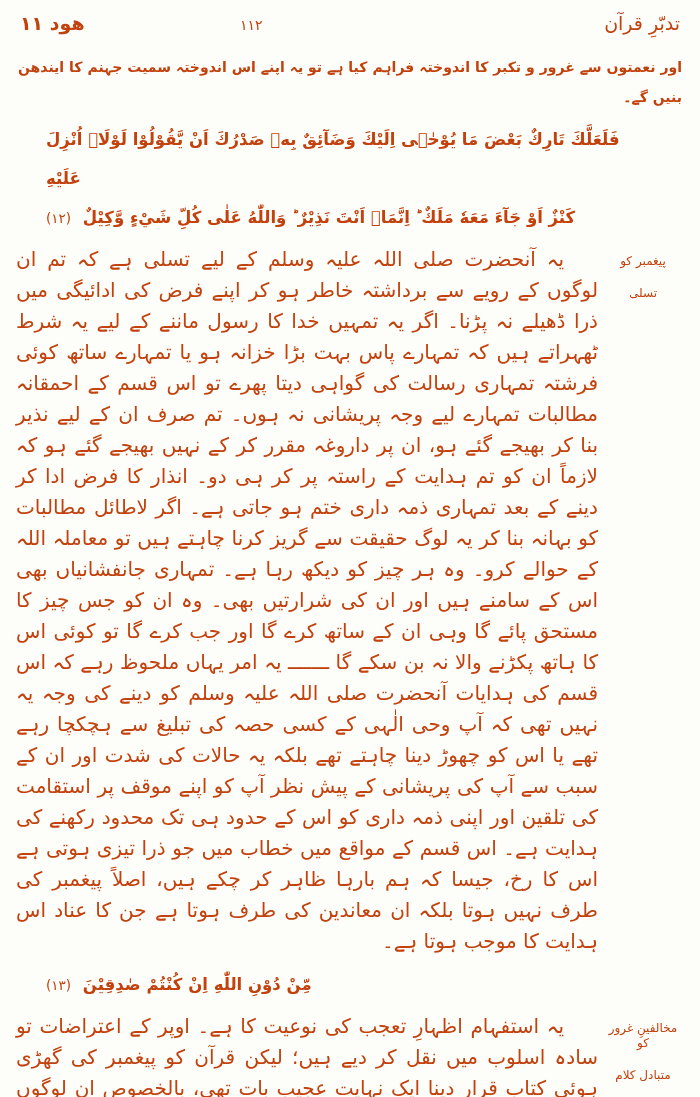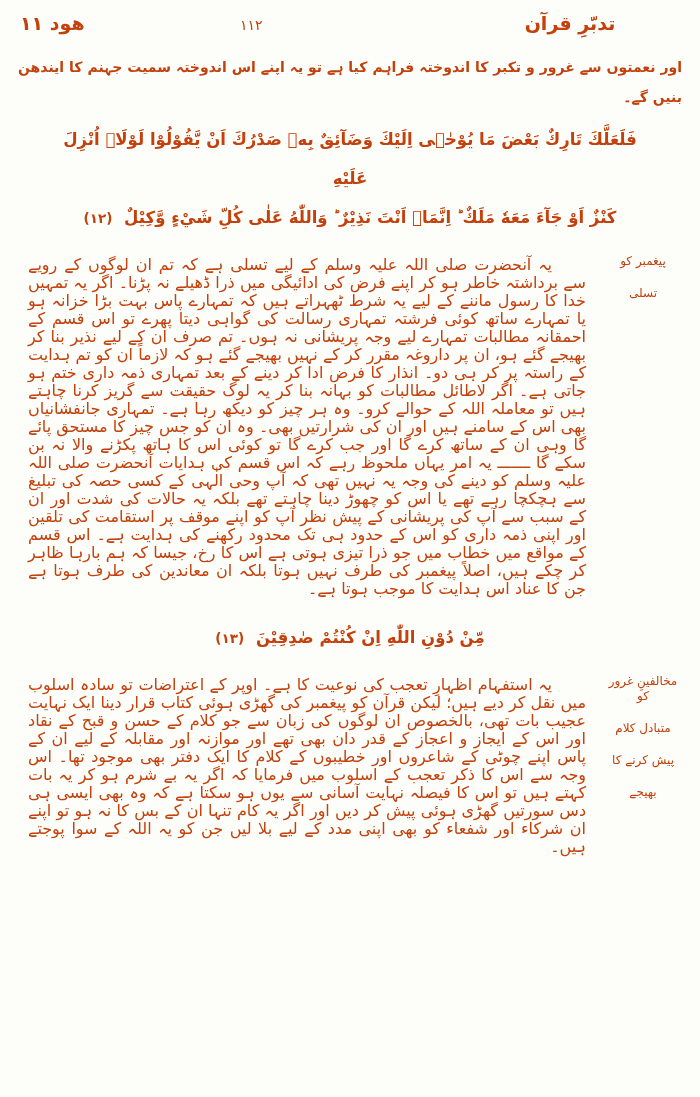"تدبّرِ قرآن" .hdr-title { font-weight: bold -> normal; text-align: center -> right }
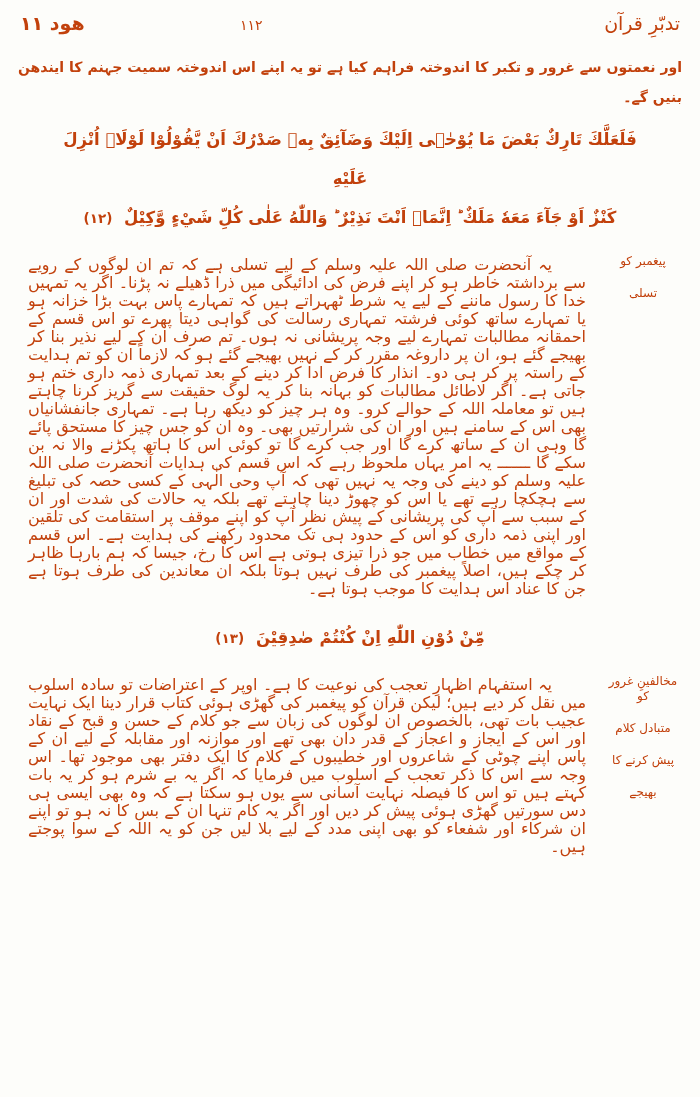"فَلَعَلَّكَ تَارِكٌ بَعْضَ مَا يُوْحٰۤى" .verse-block { text-align: center -> left }
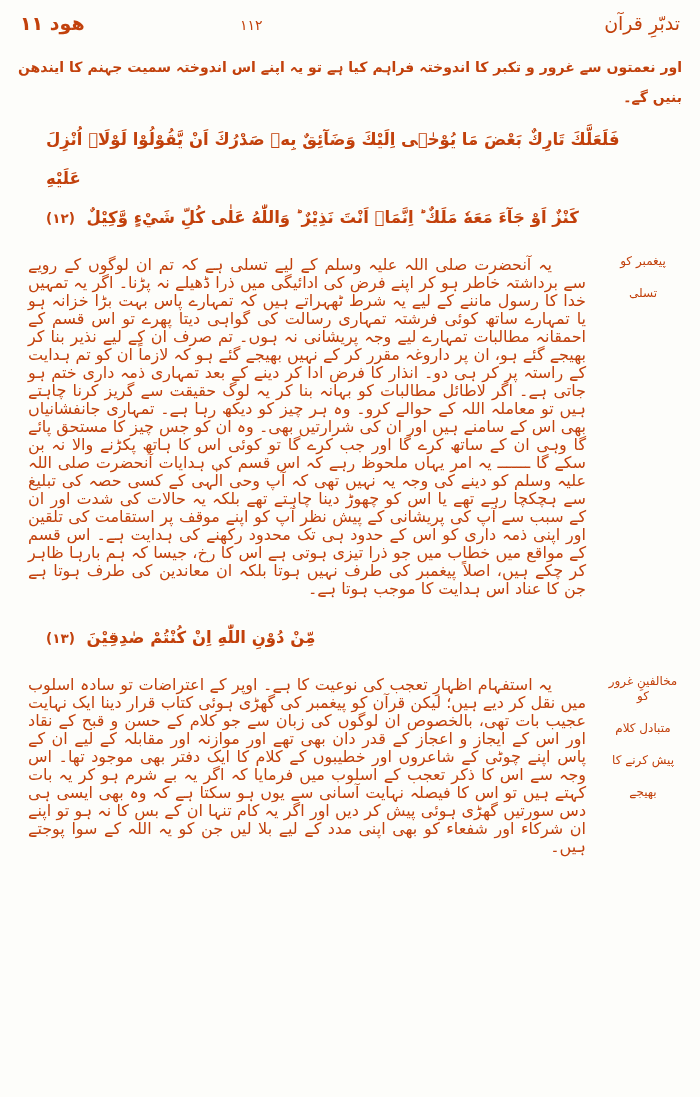"(۱۲)" .verse-num { font-weight: bold -> normal }
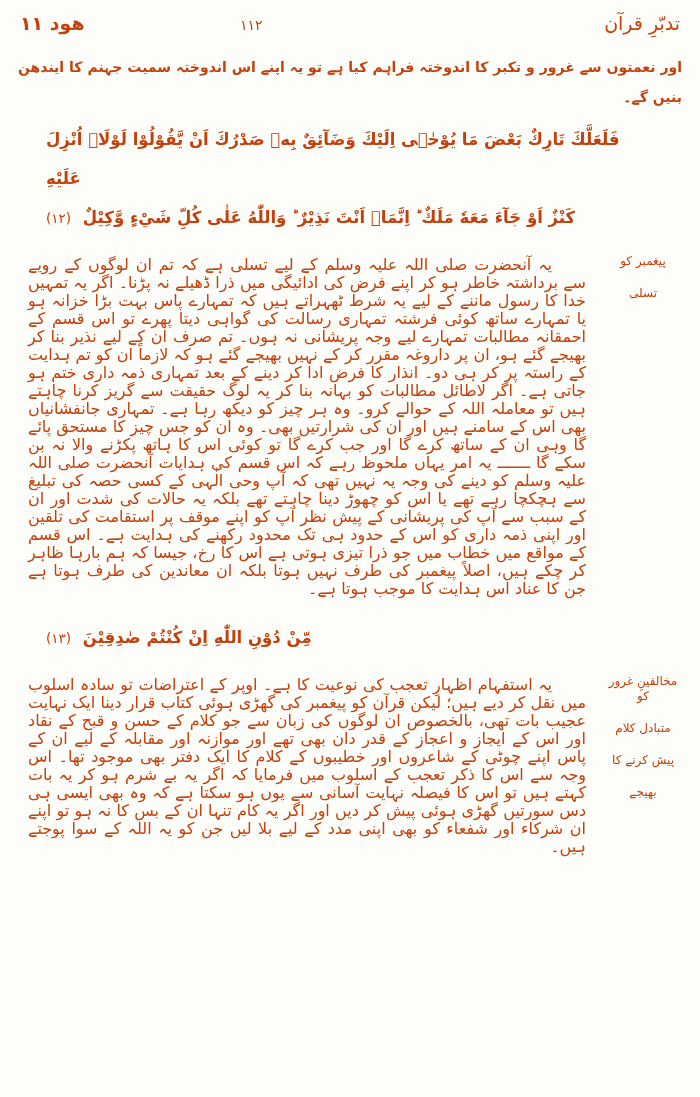"یہ آنحضرت صلی اللہ علیہ" .commentary { font-size: 16px -> 20px; line-height: 18px -> 31px; margin: 12px -> 0 }
